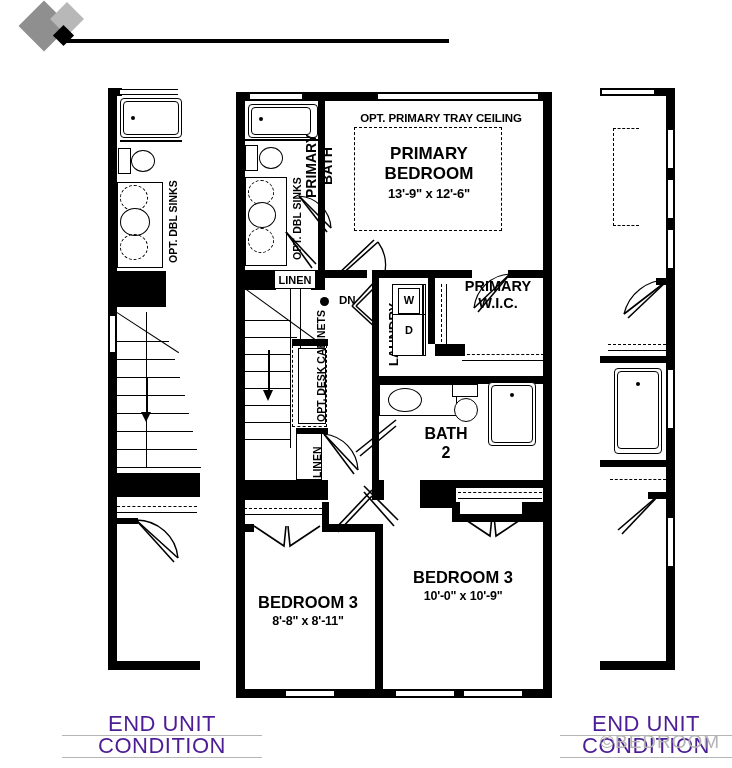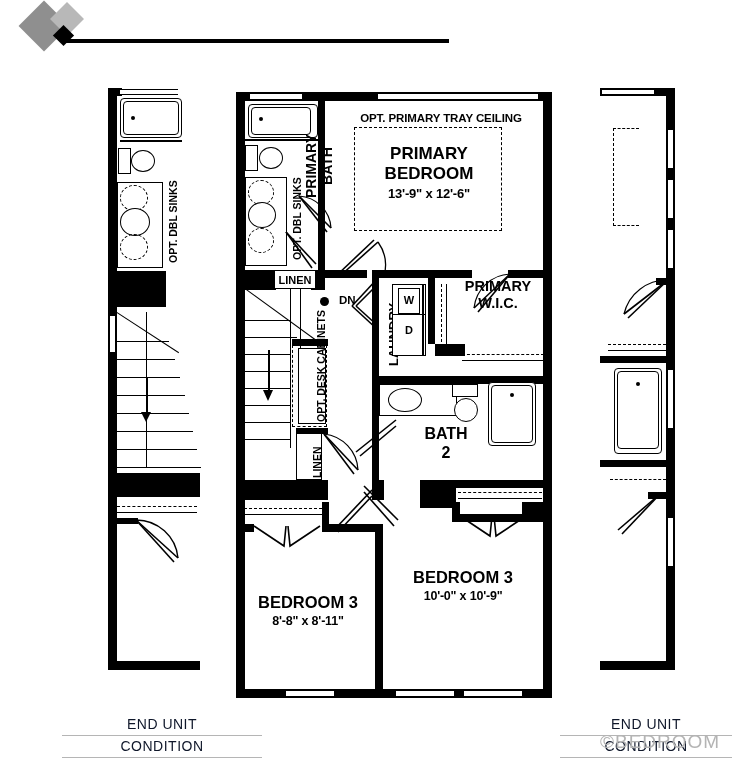"END UNIT" .endcap { color: #0f172a -> #4c1d95; font-size: 14px -> 22px }
